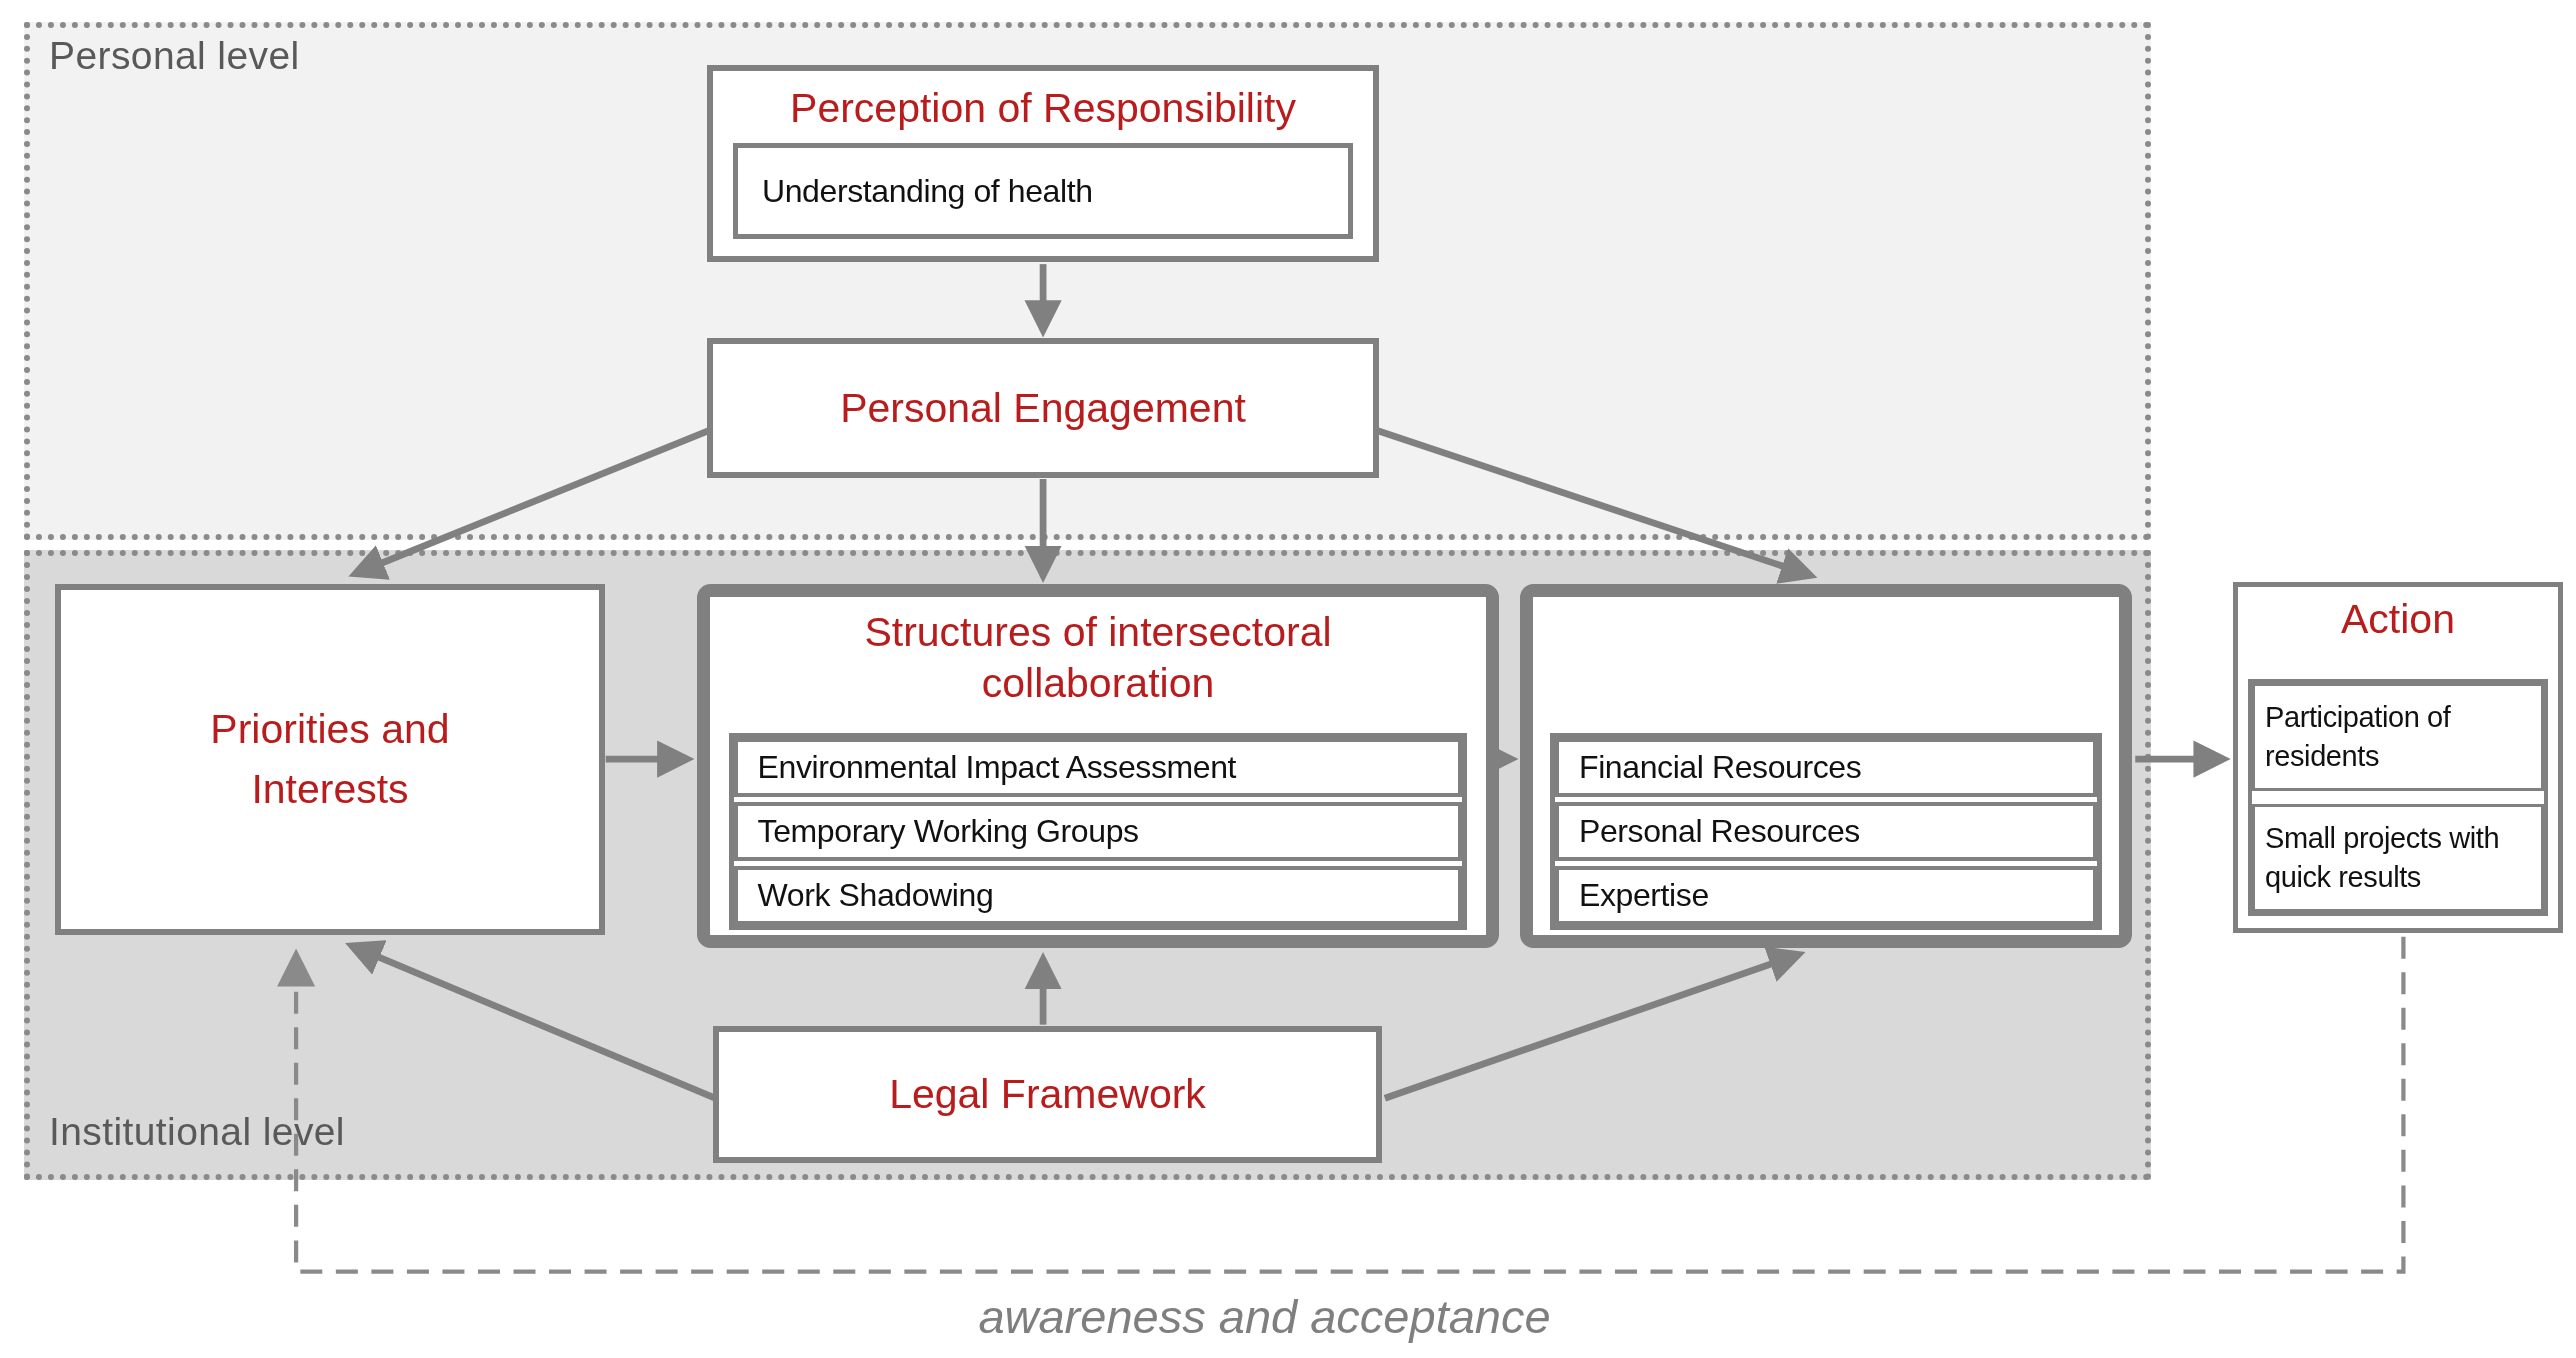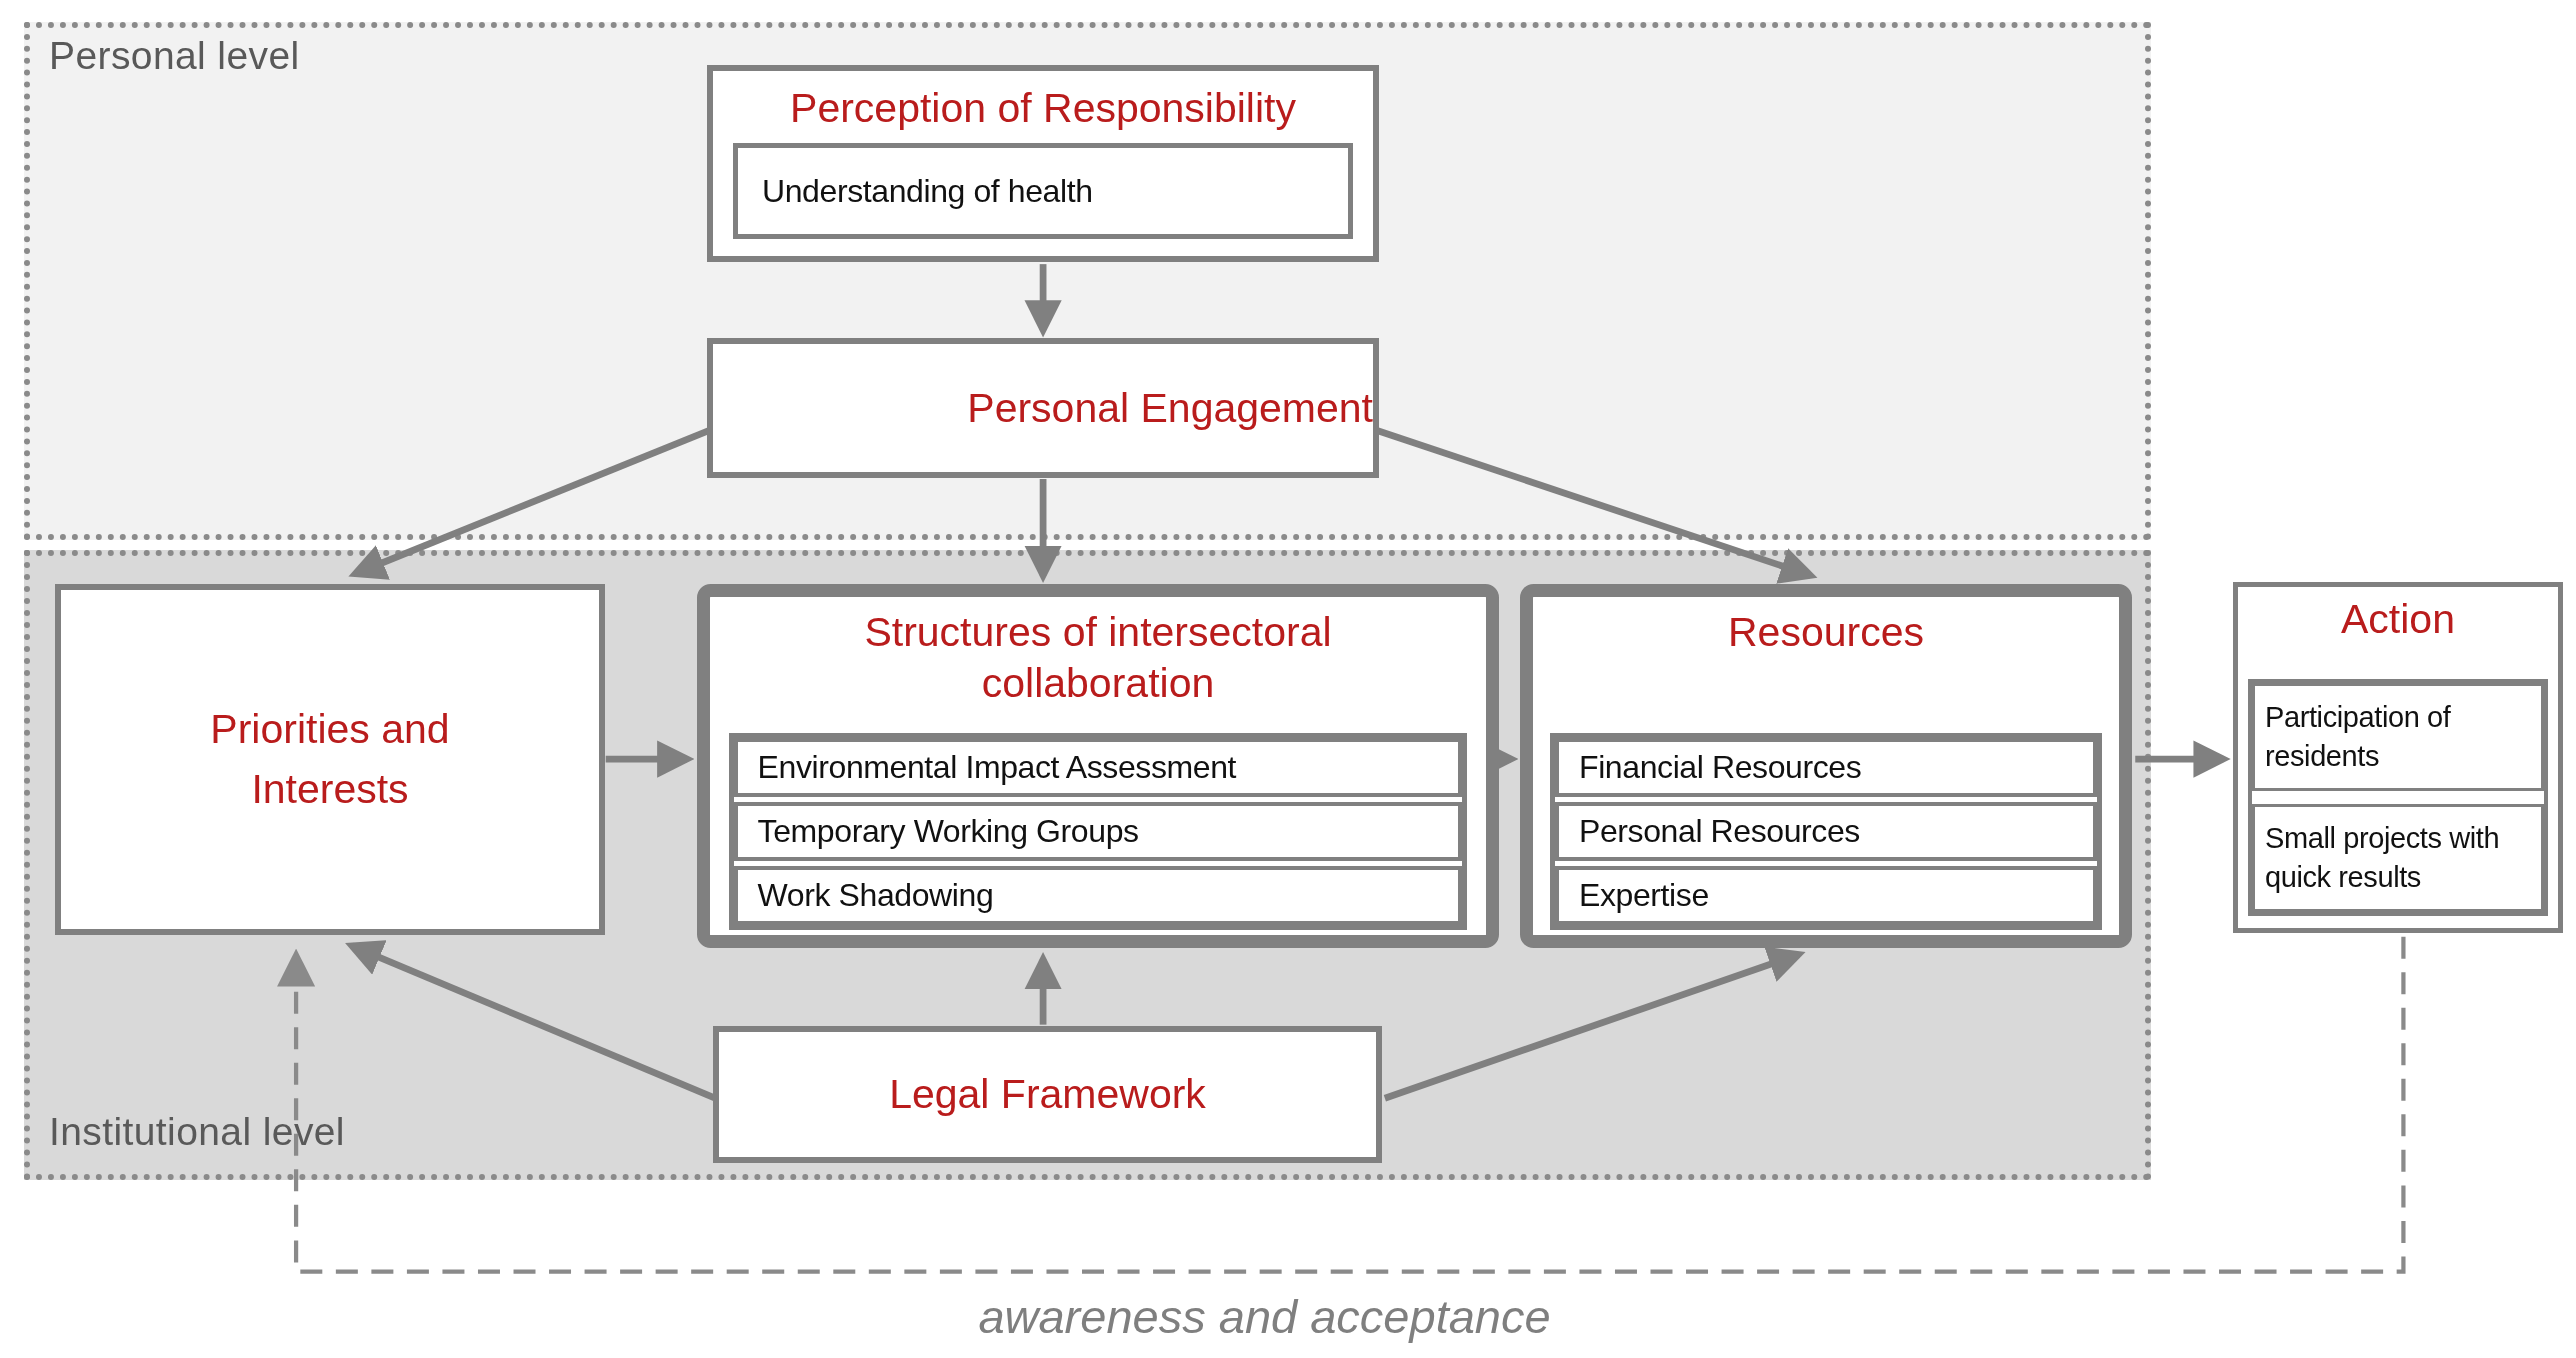"Personal Engagement" .box-engagement { justify-content: flex-end -> center }
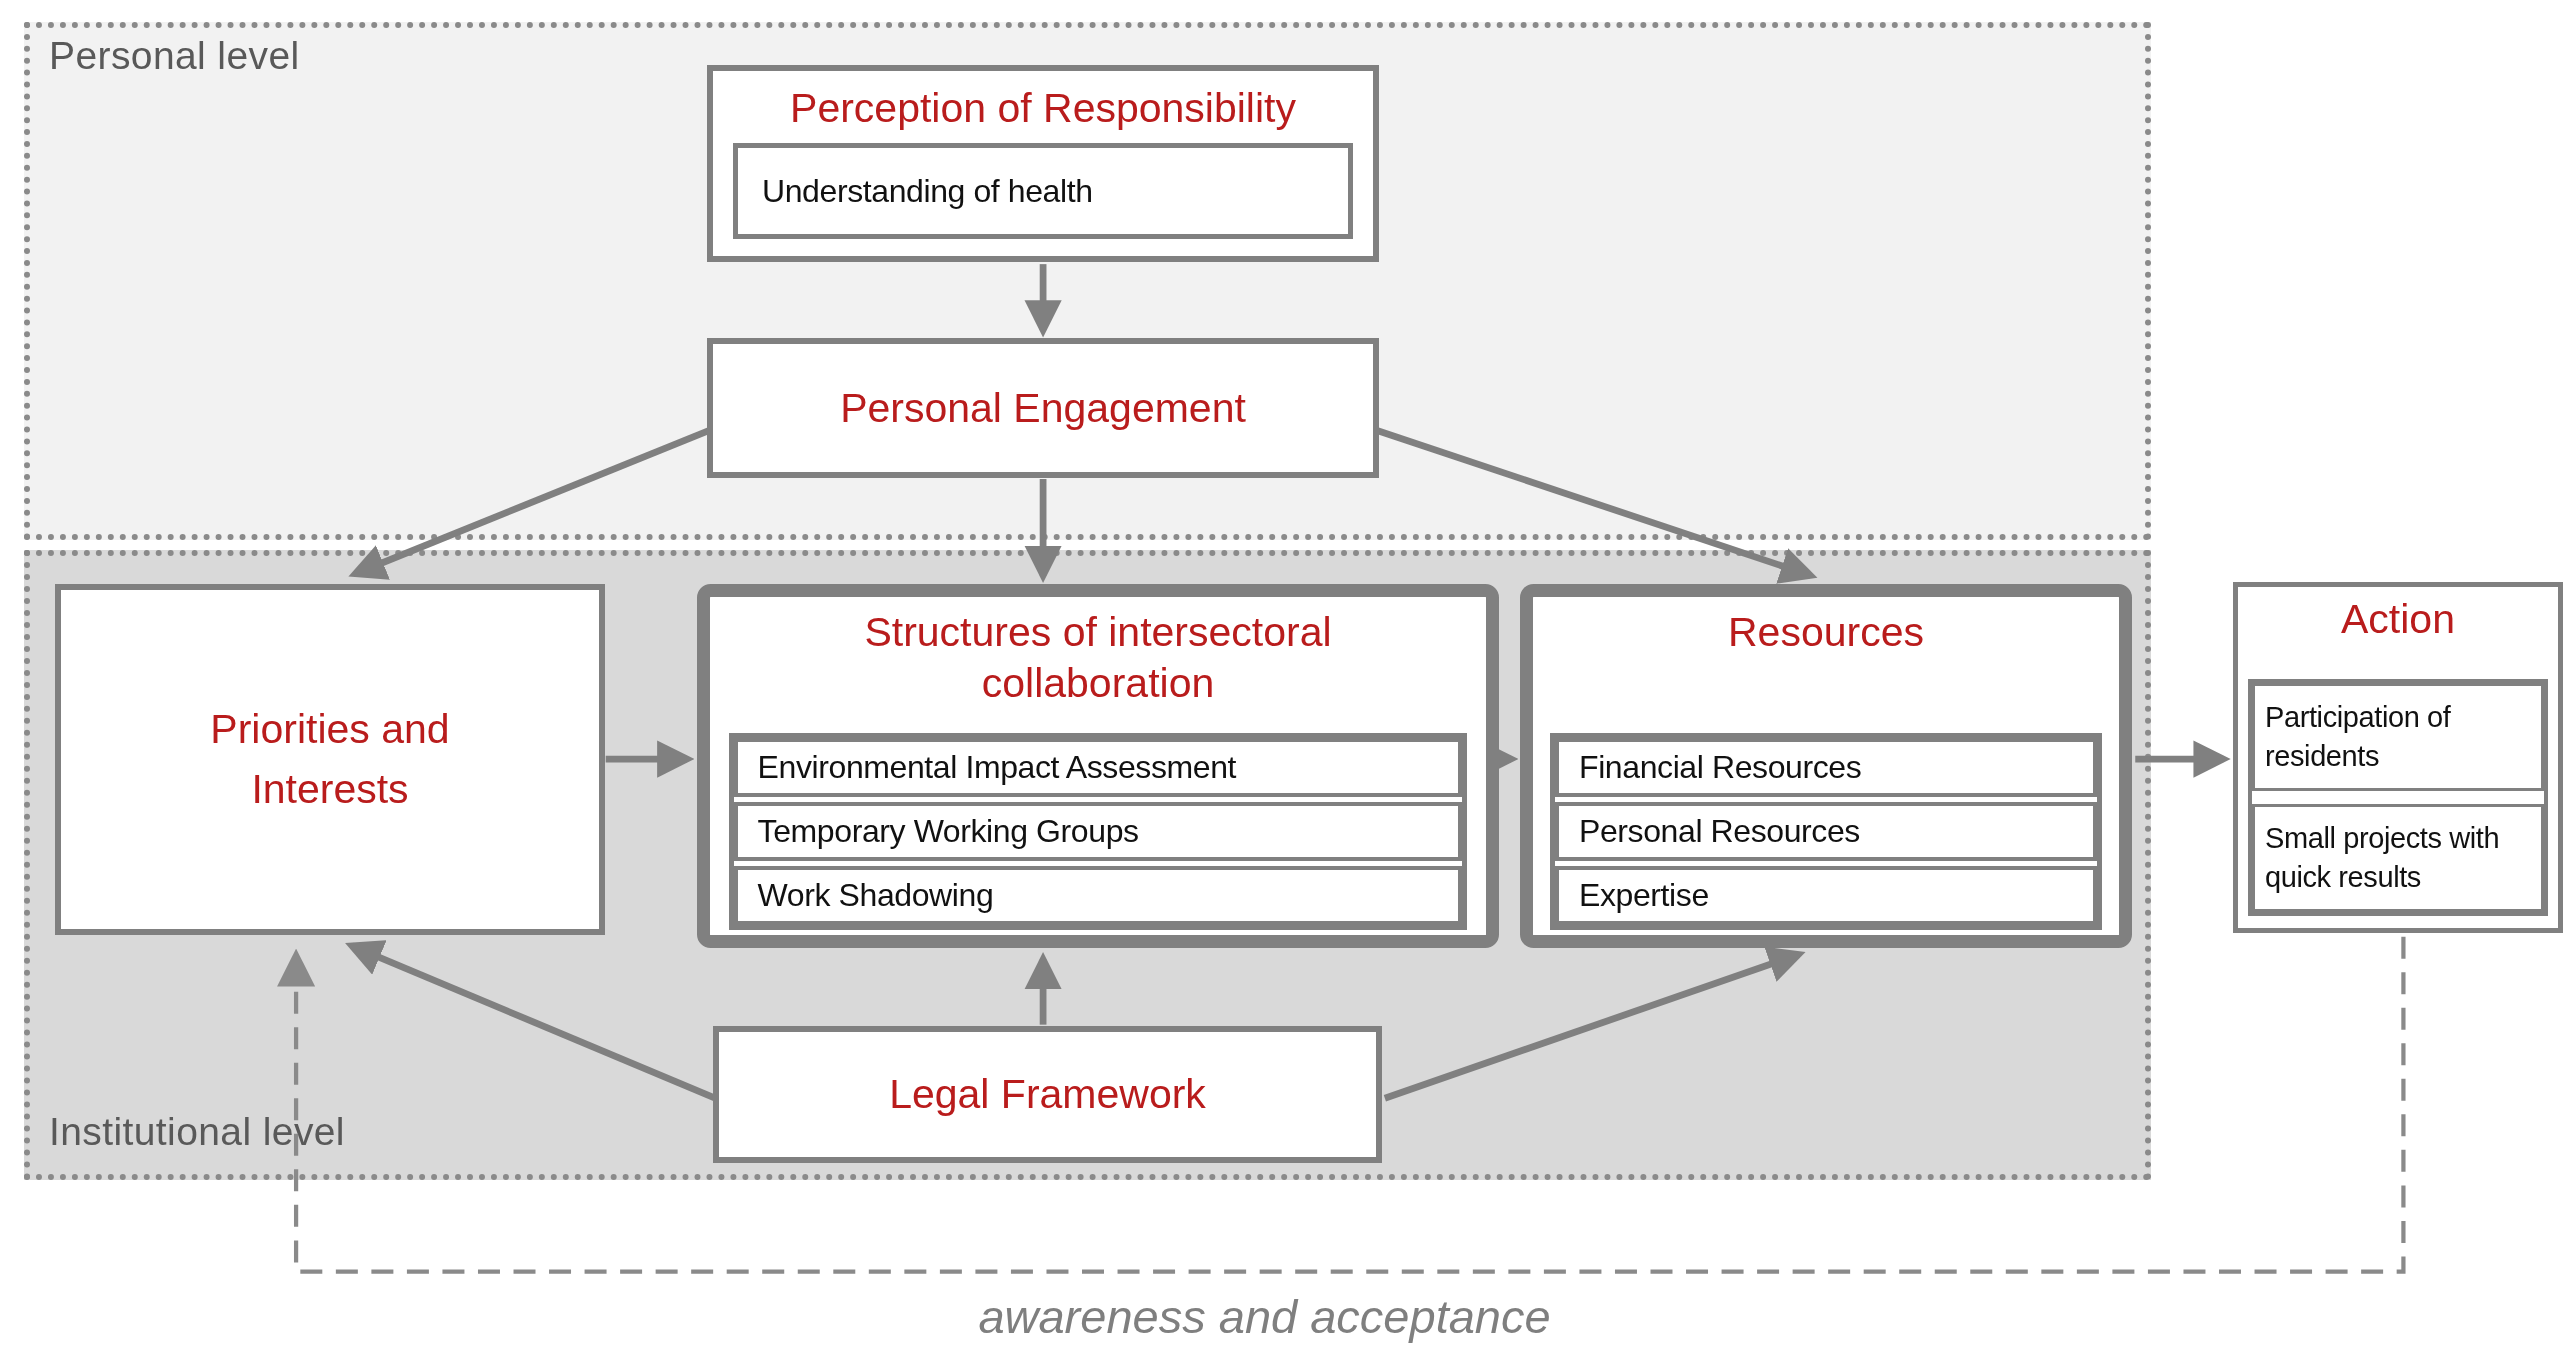"Resources" div.title { html: <div>Resources</div> -> none }
